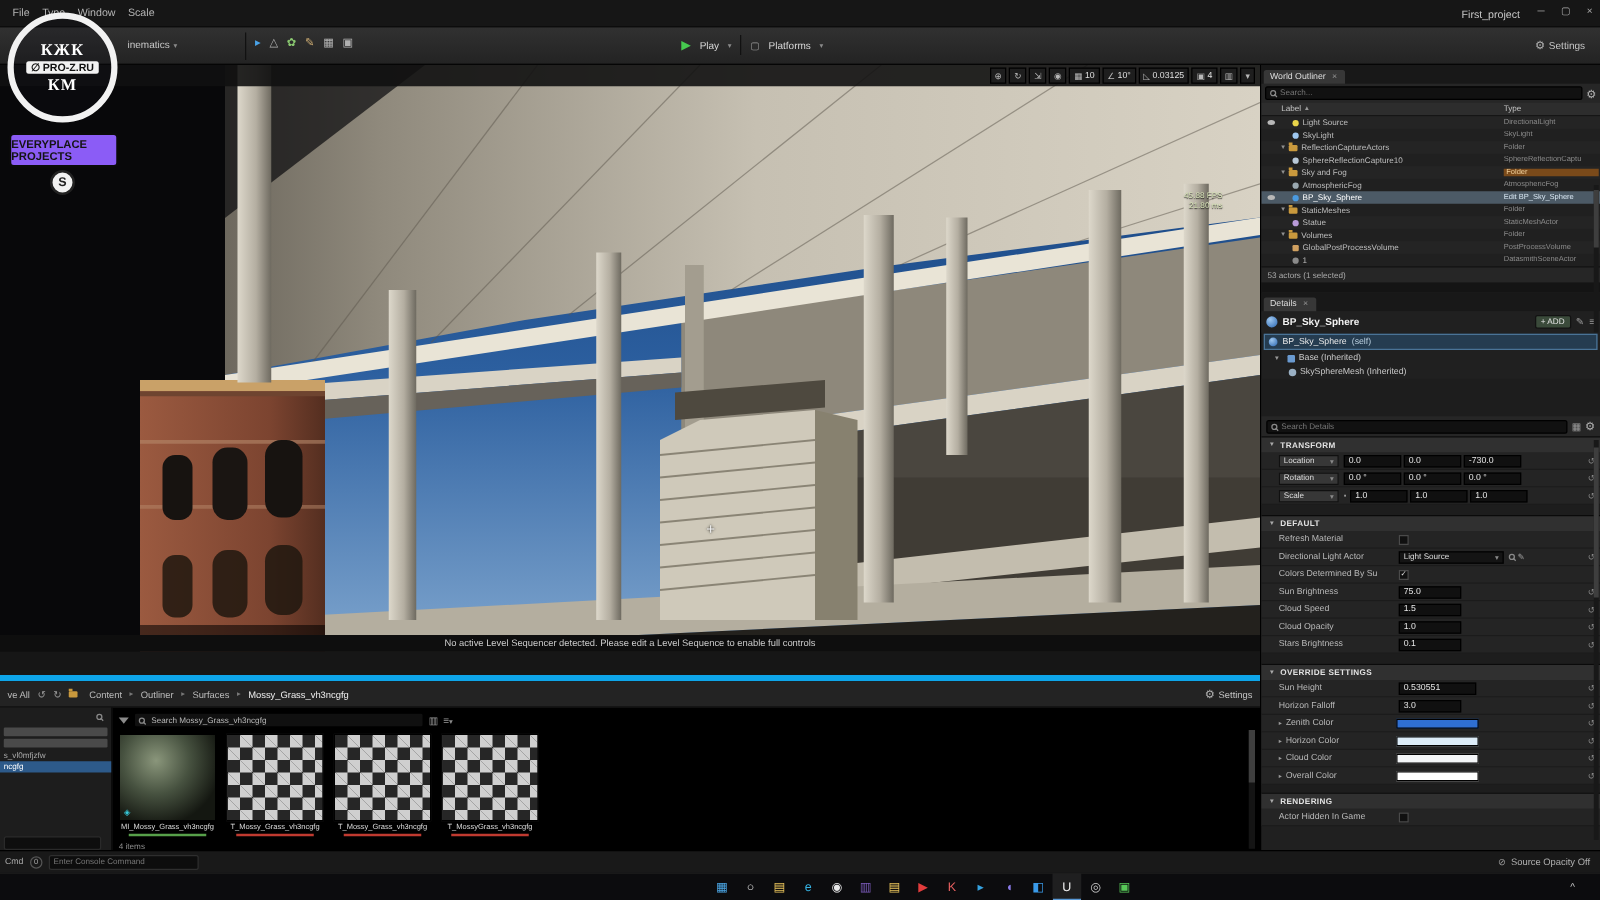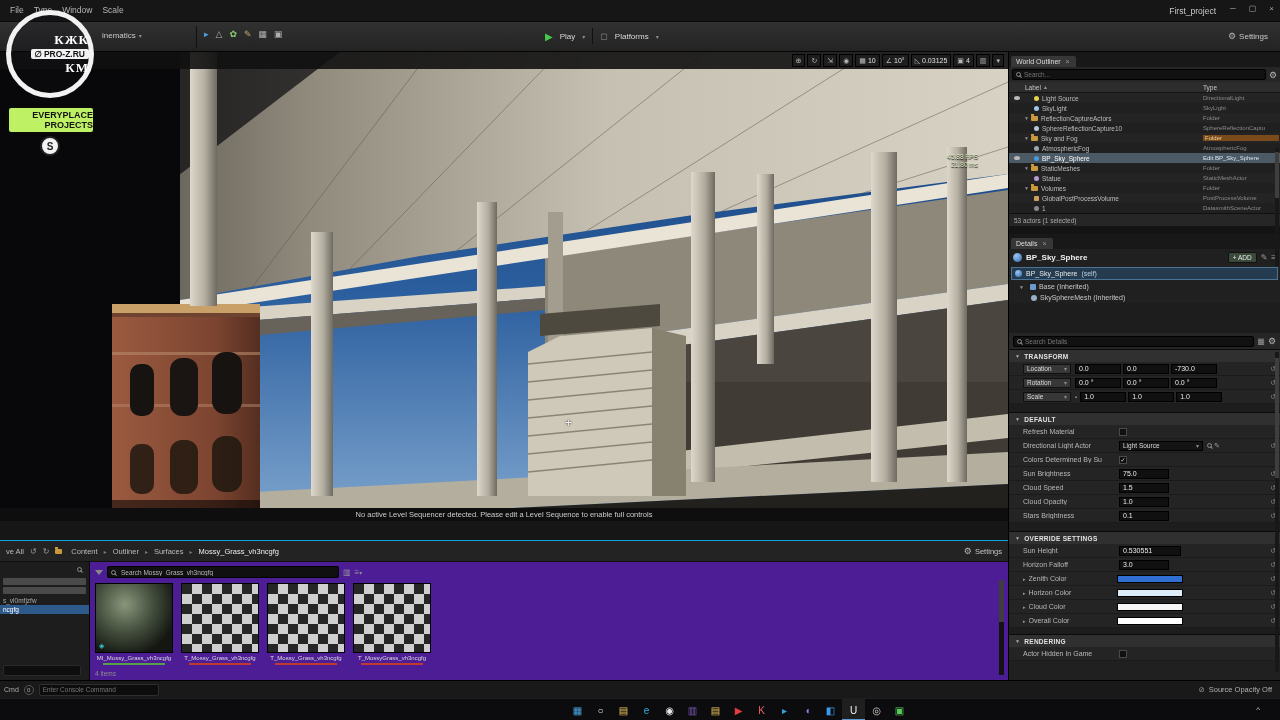"КЖК" .logo-circle { align-items: flex-end -> center }
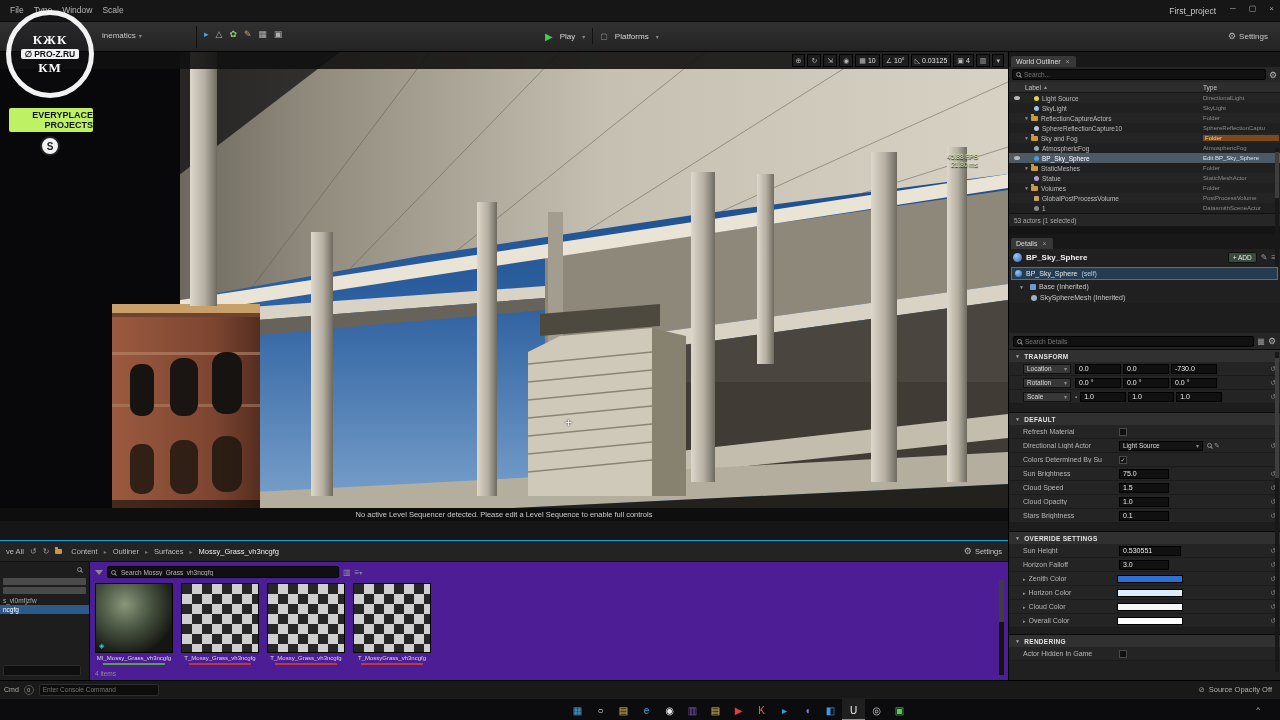"EVERYPLACE" .logo-box { background: #bef264 -> #8b5cf6; text-align: right -> left }
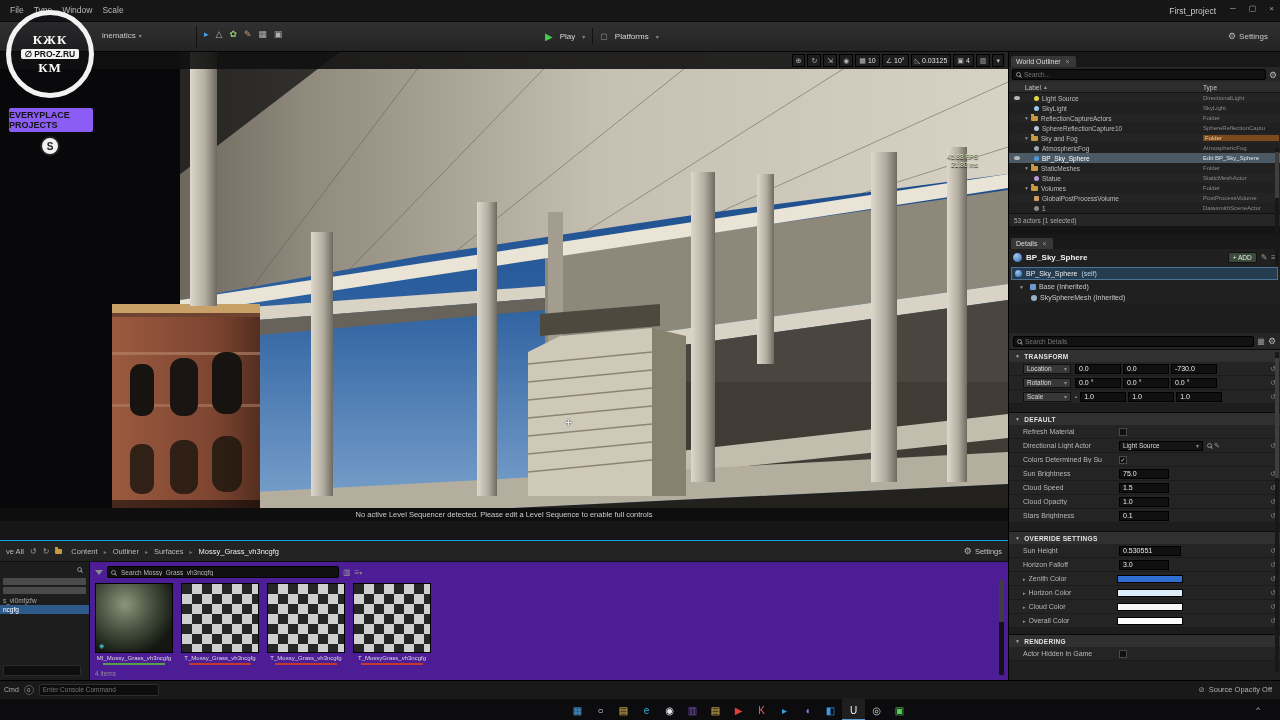"ve All" .cb { background: #4c1d95 -> #000000; border-top: 1px solid #0ea5e9 -> 5px solid #0ea5e9 }
